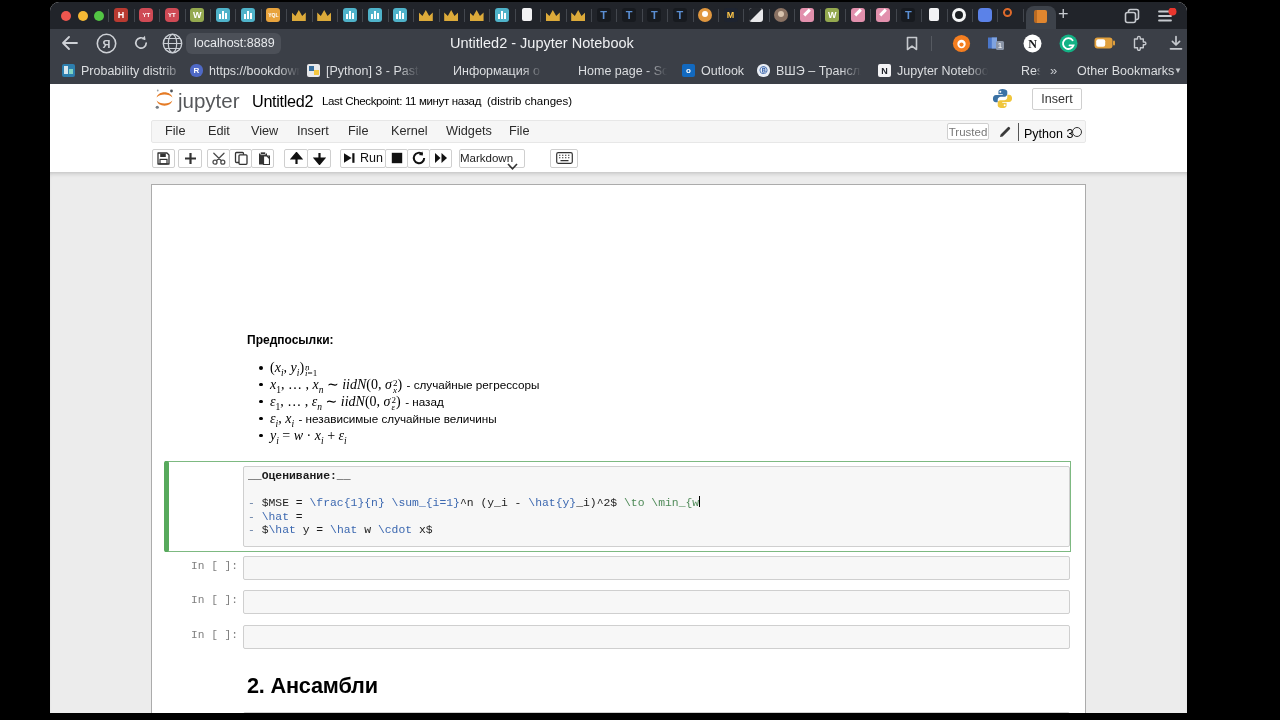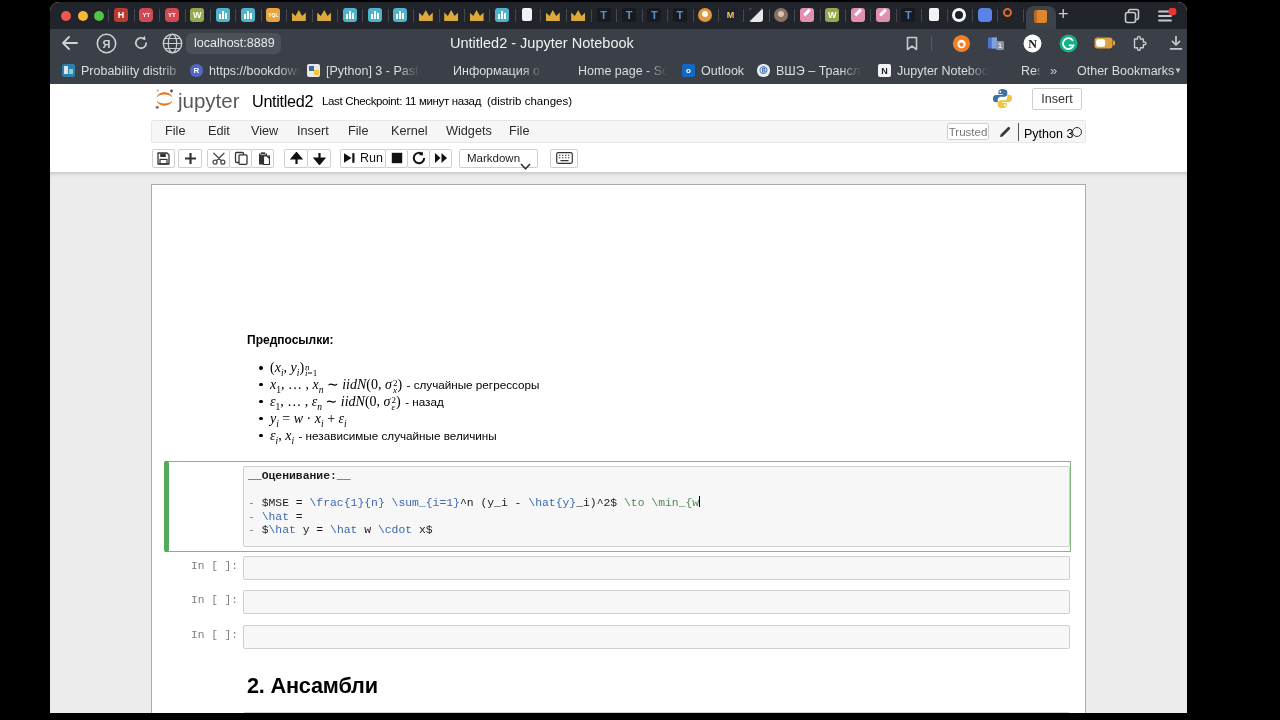"Markdown" div.tbtn { padding-left: 7px -> none; width: 79px -> 66px }
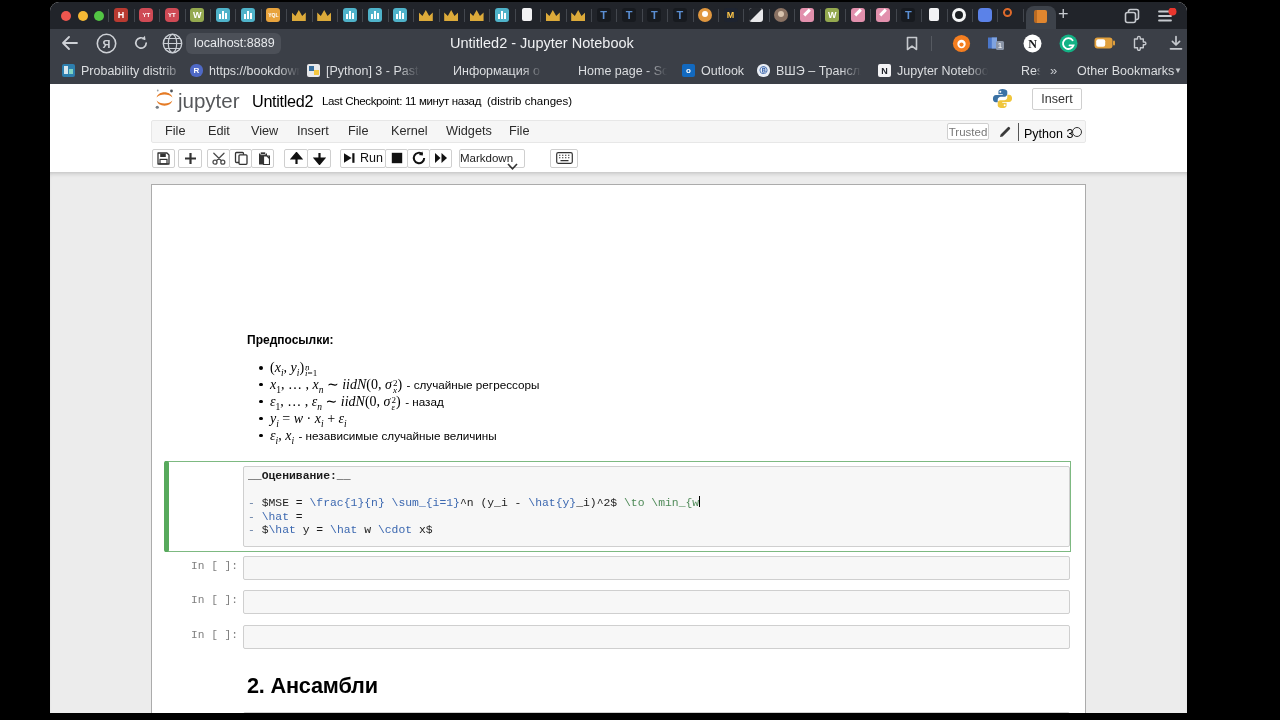"yi = w · xi" li { order: before "εi, xi - независимые случайные" -> after "εi, xi - независимые случайные" }
